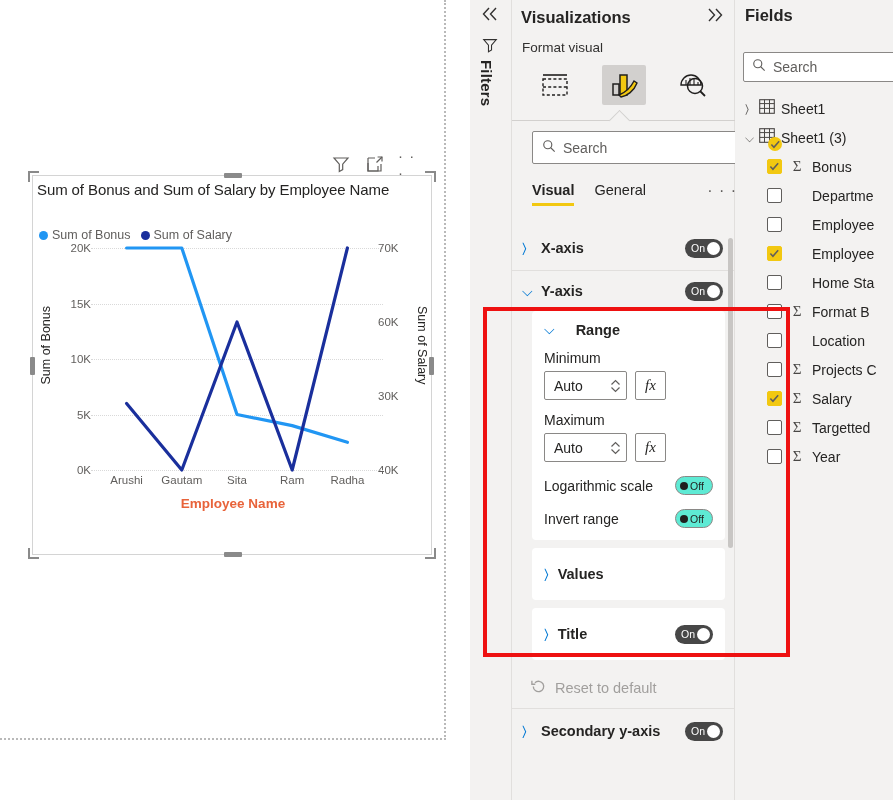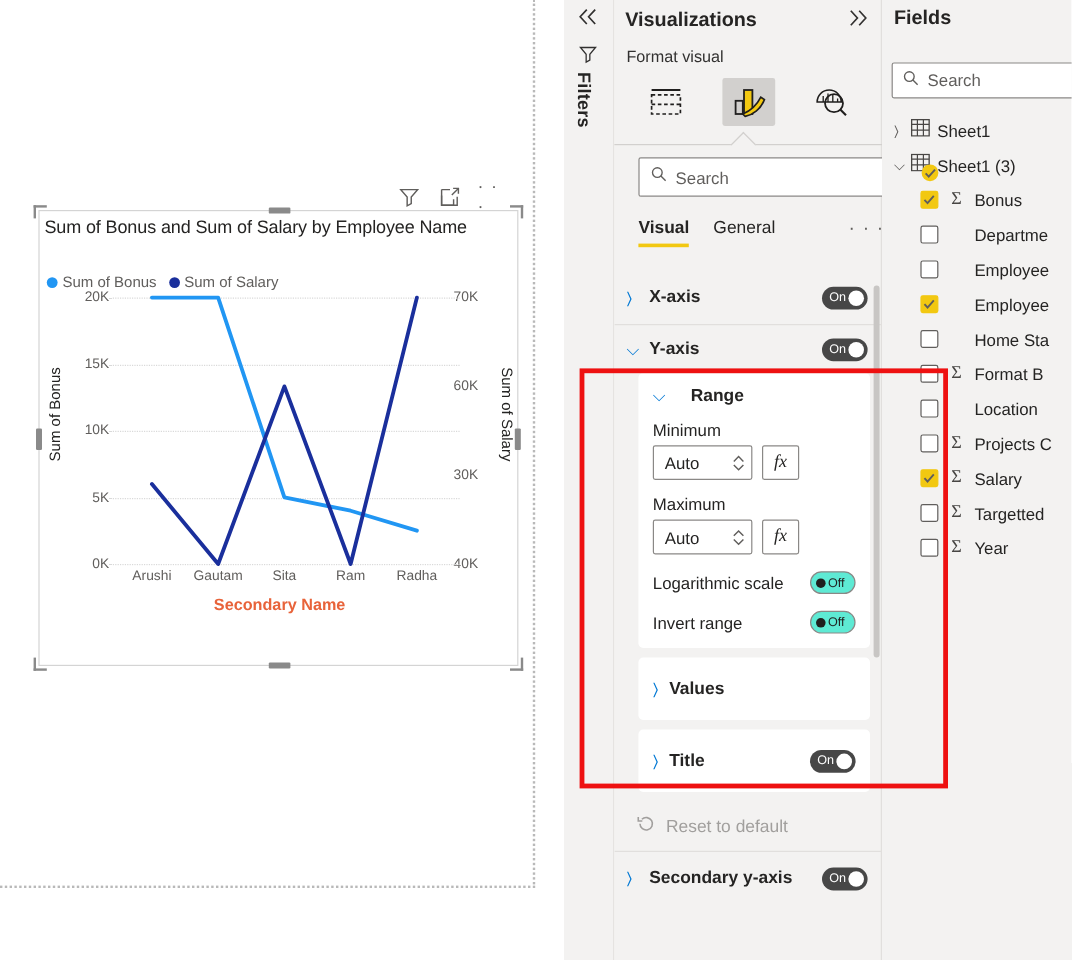"Secondary Name" div { text: Secondary -> Employee }
